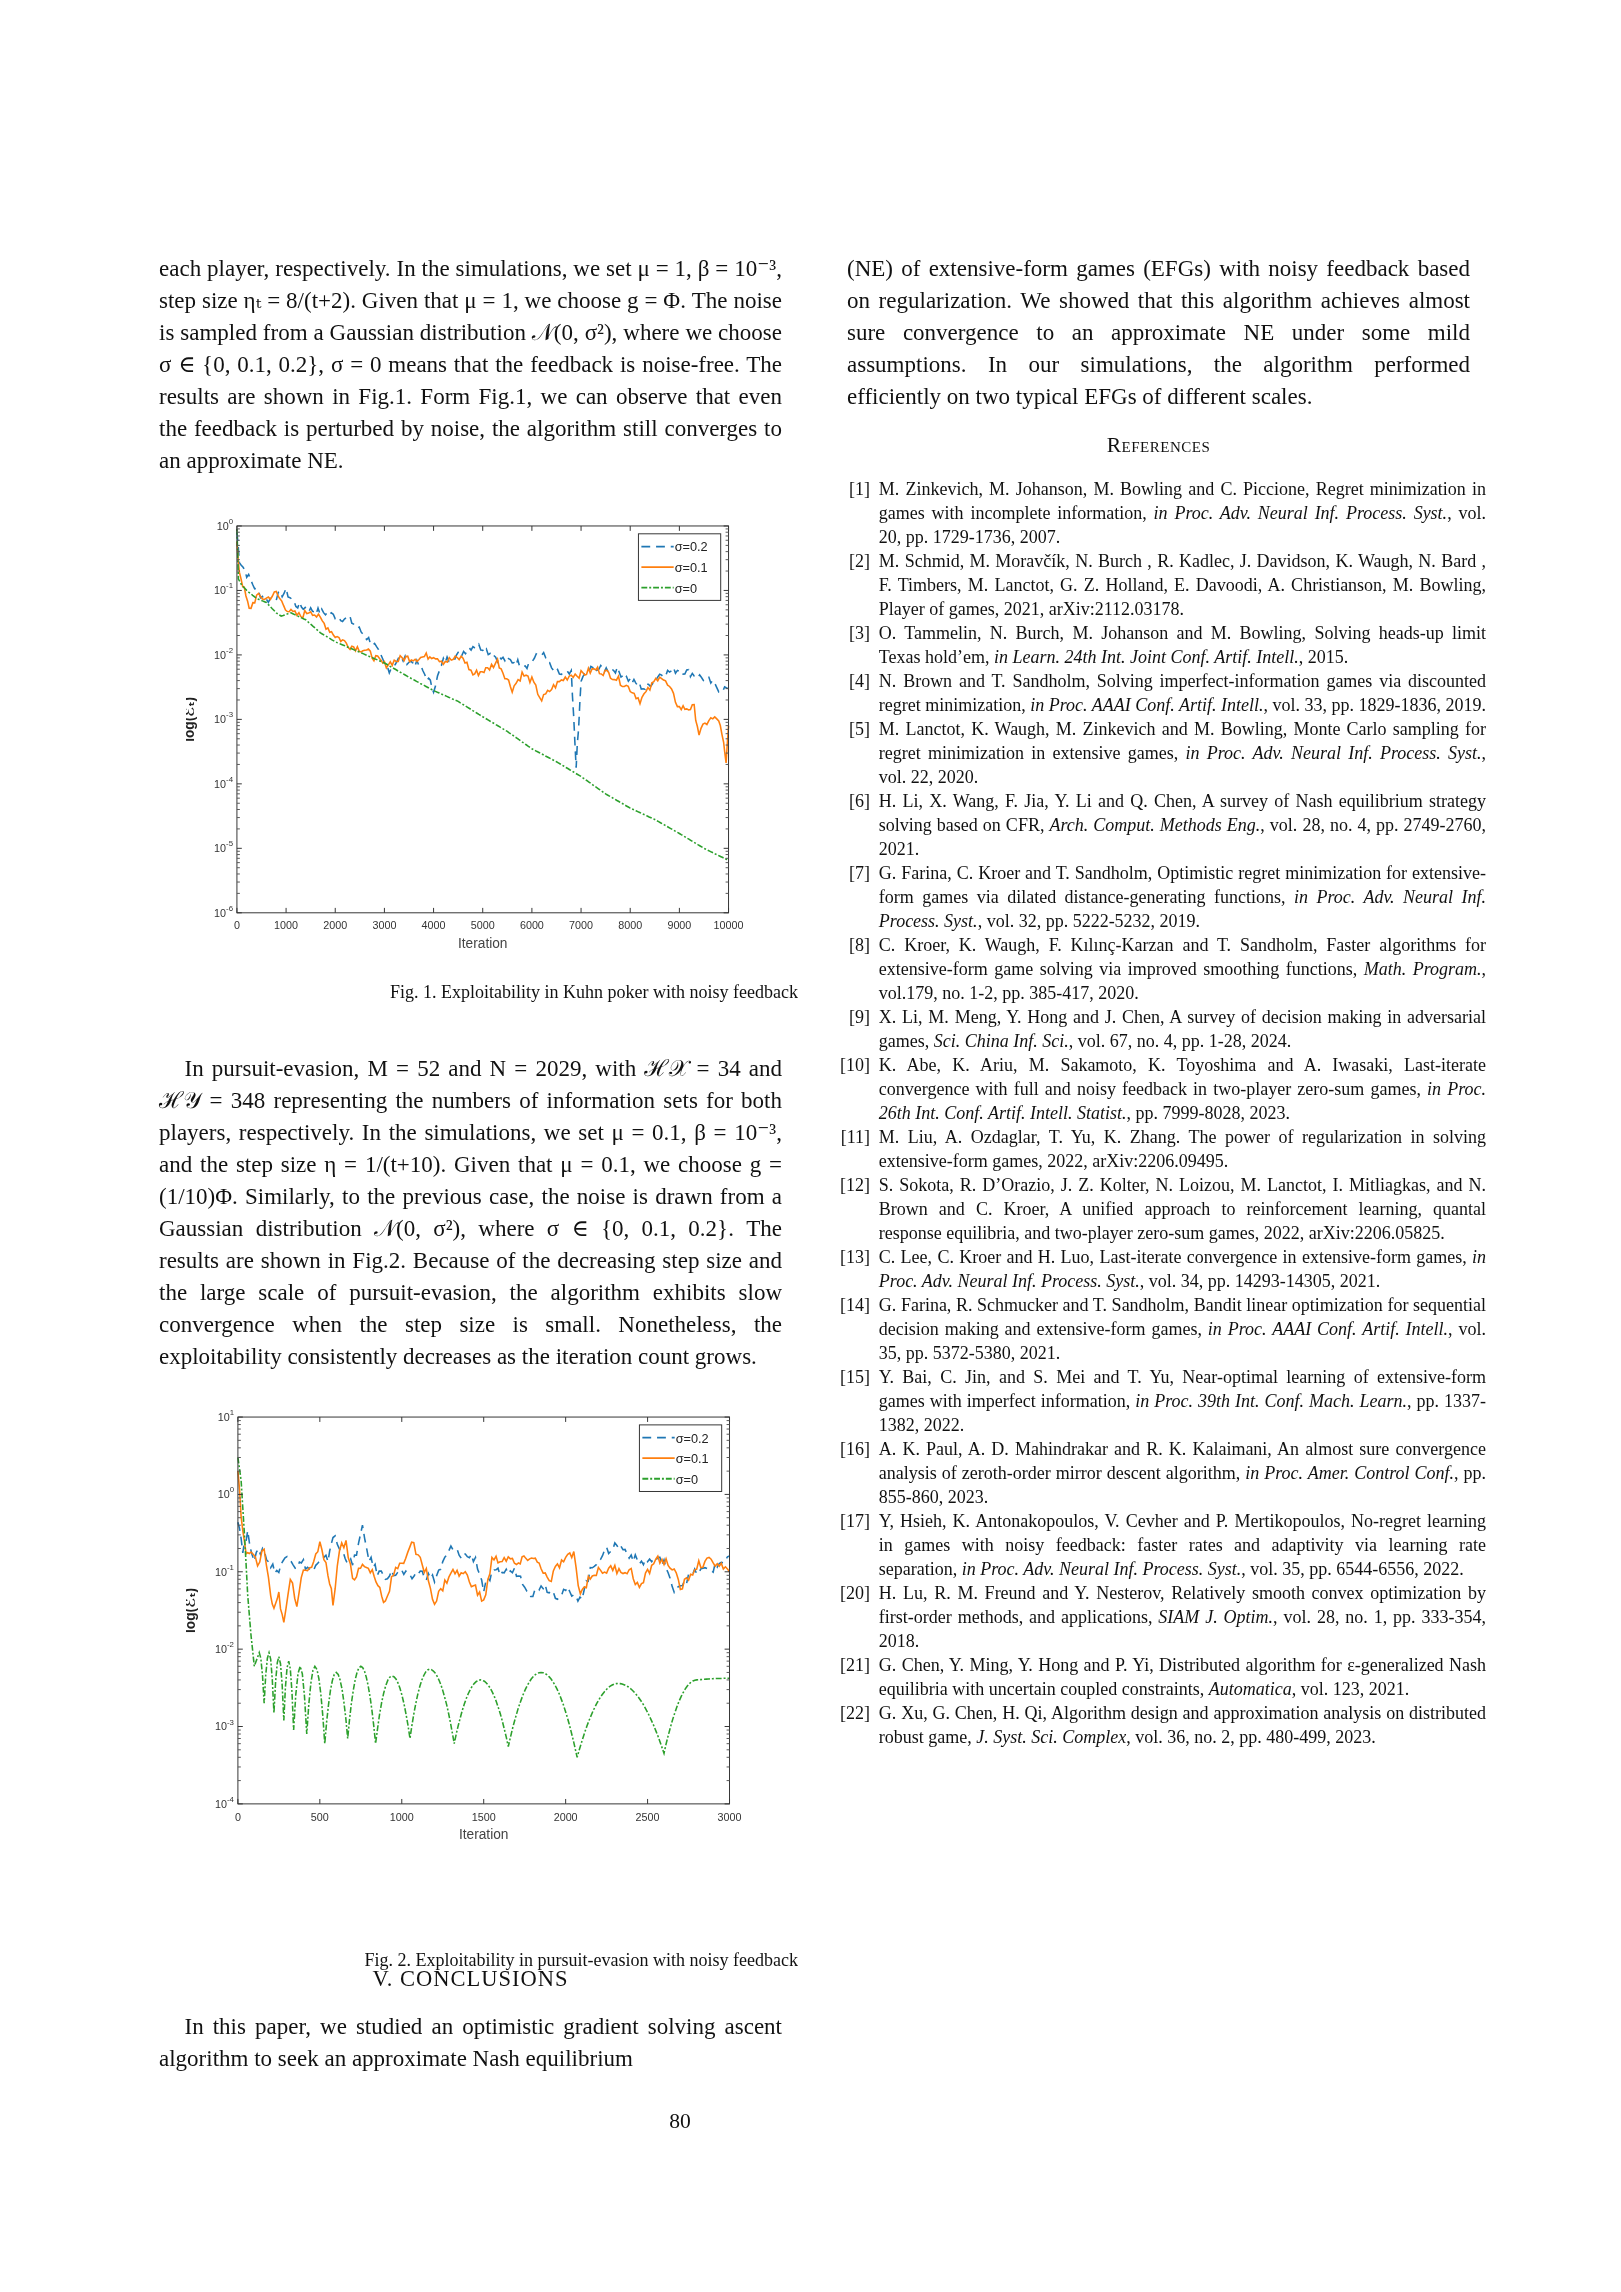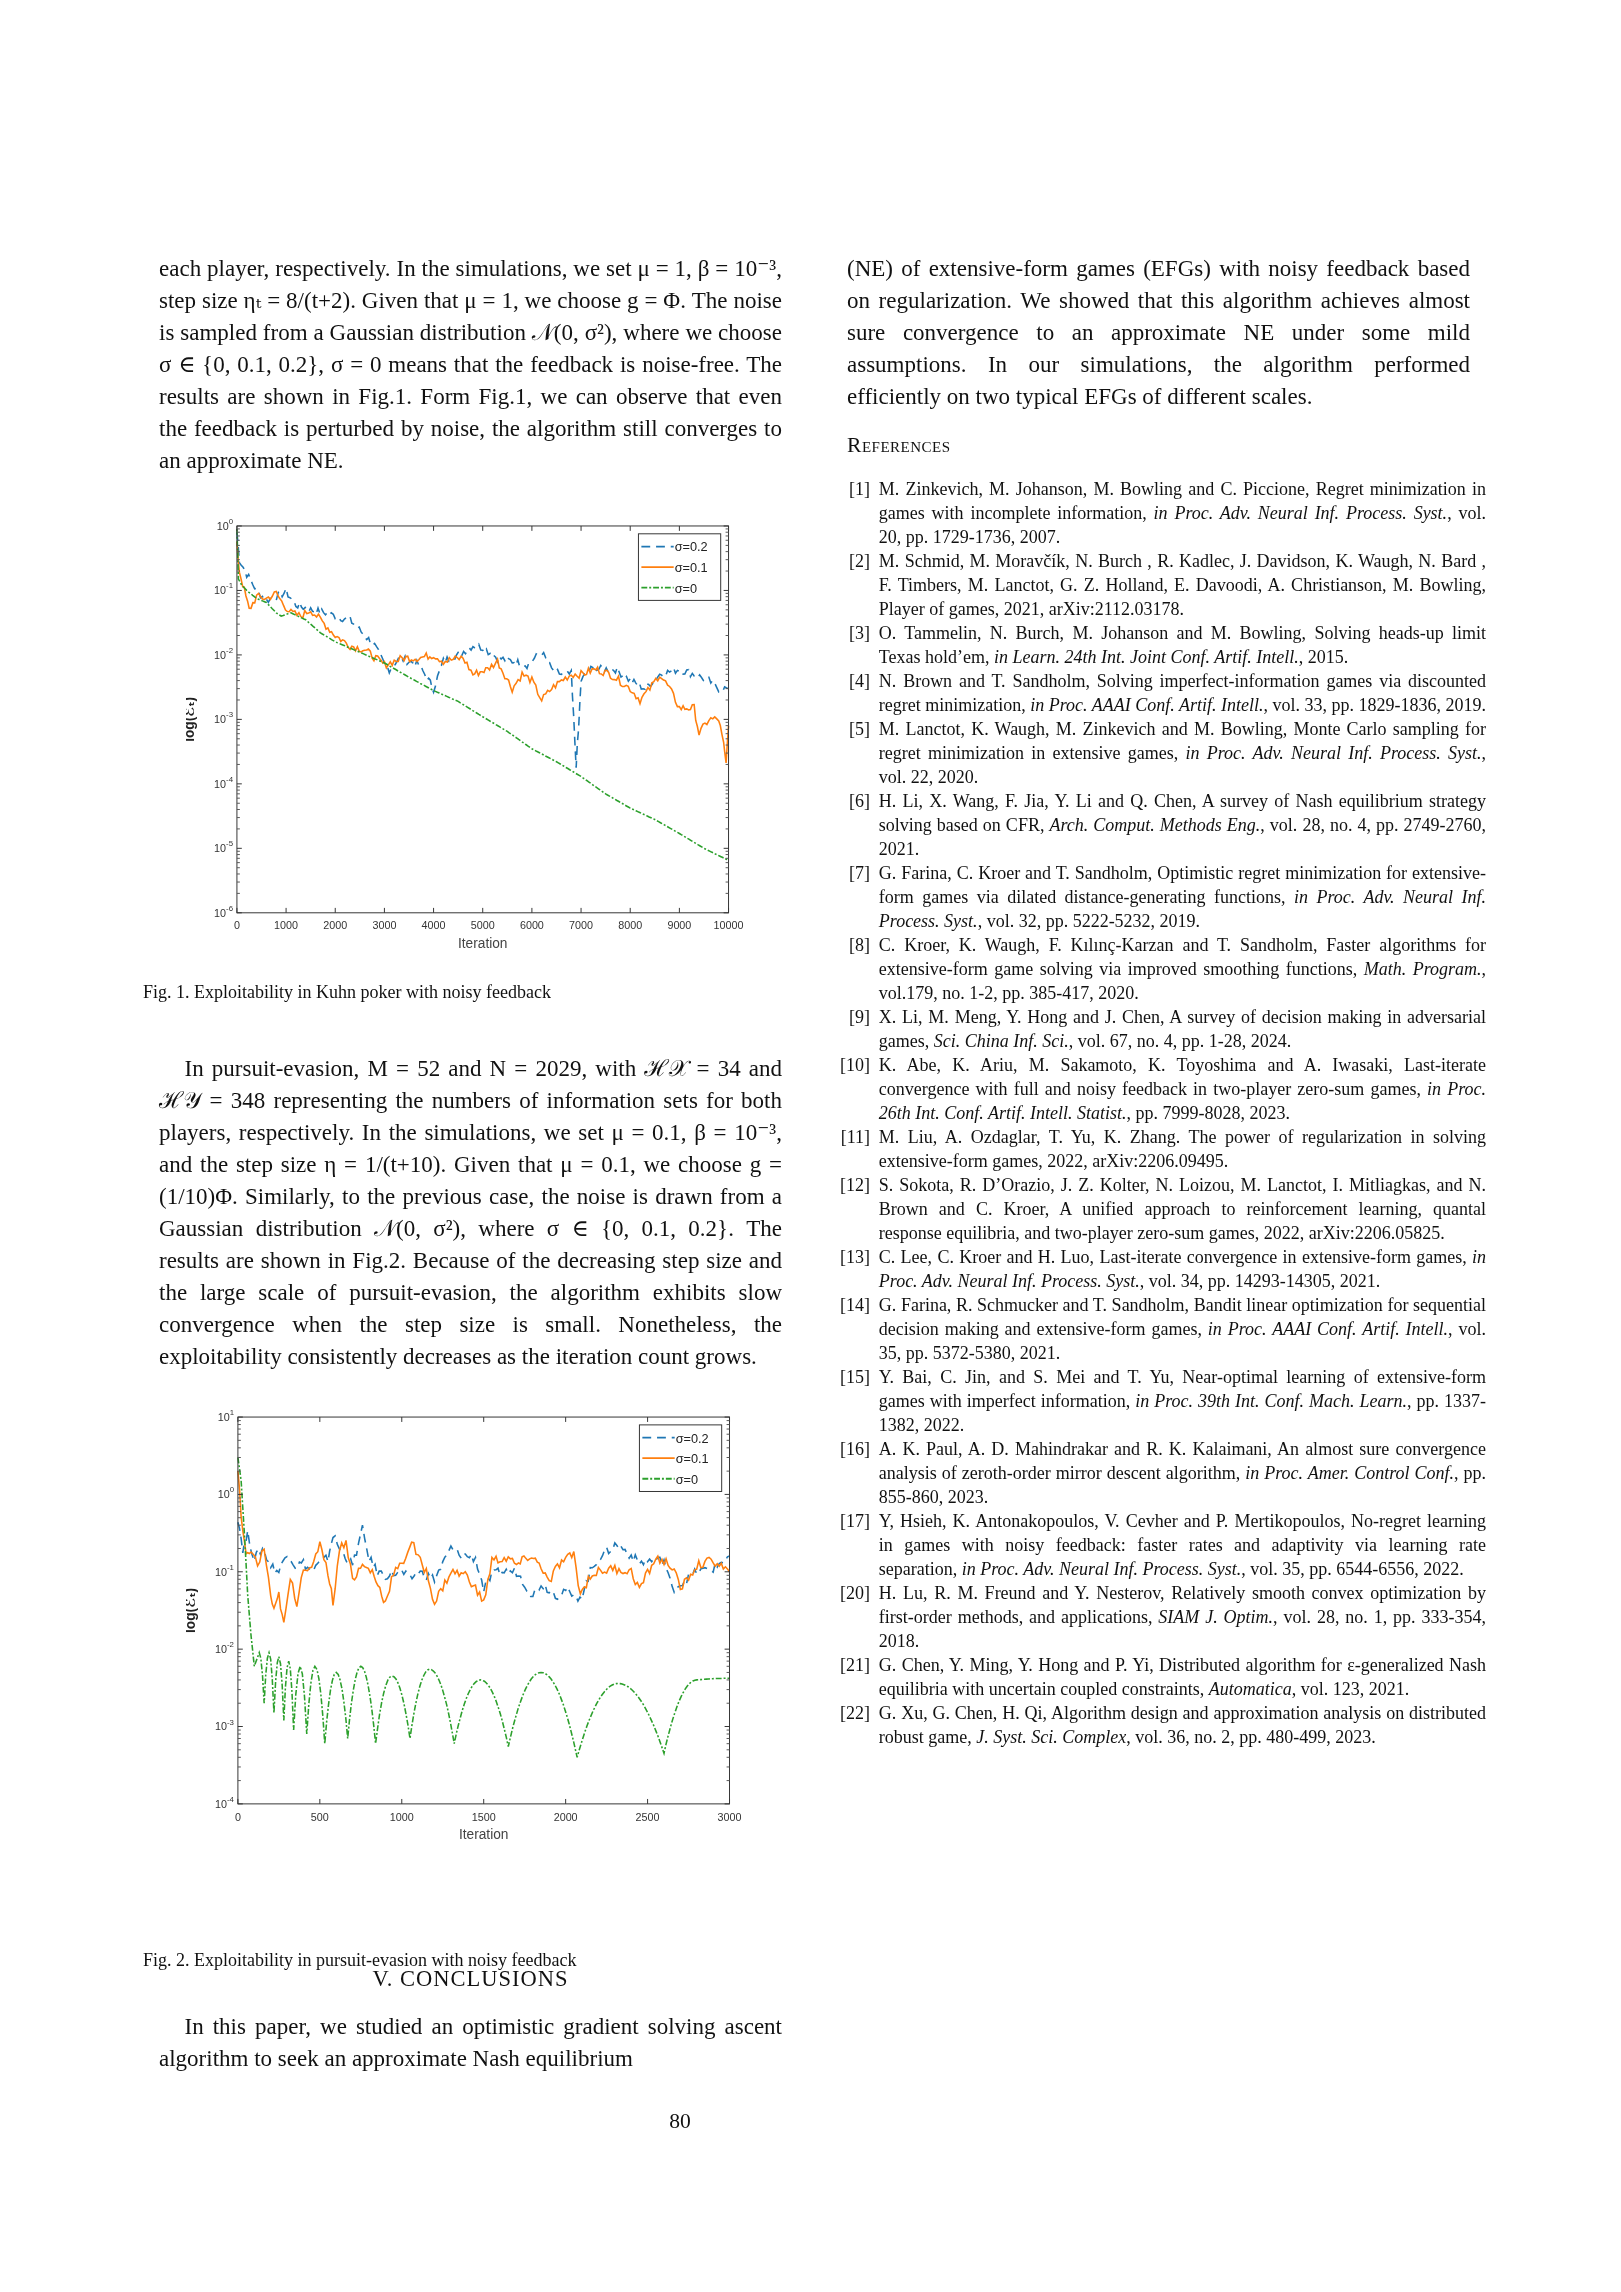"References" .refs-title { text-align: none -> center }
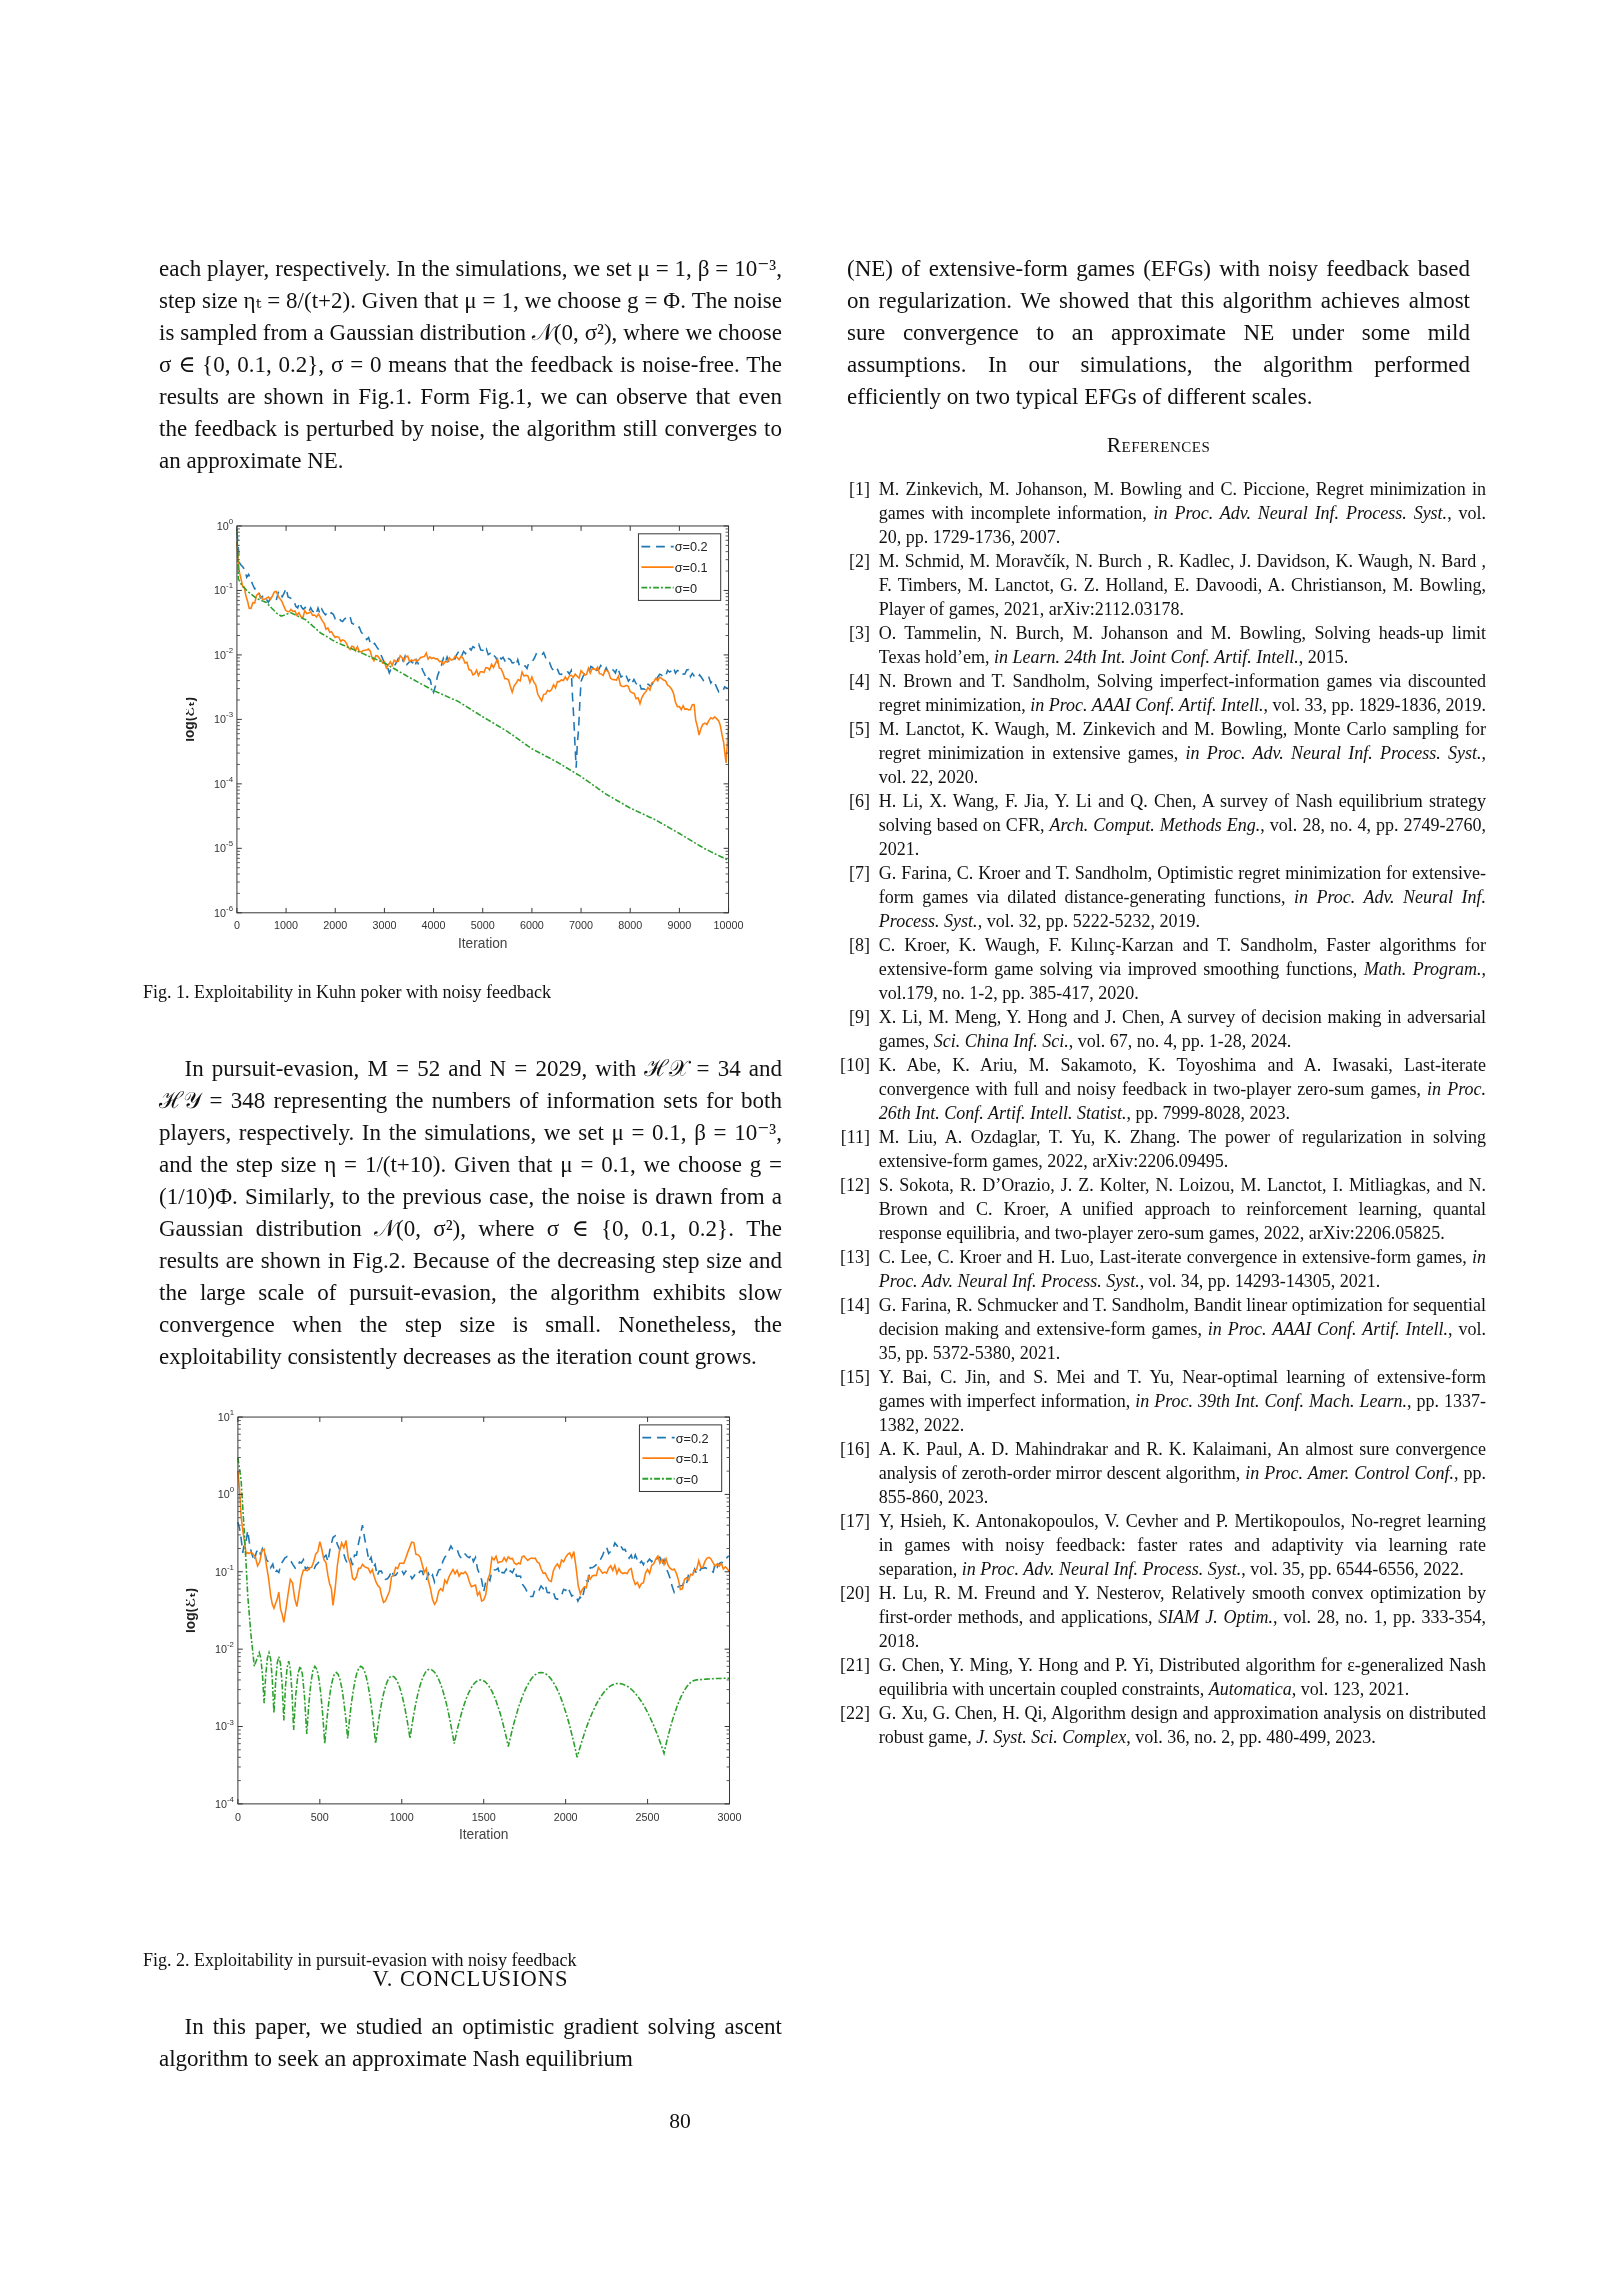"Fig. 1. Exploitability in Kuhn" .caption { text-align: left -> right }
